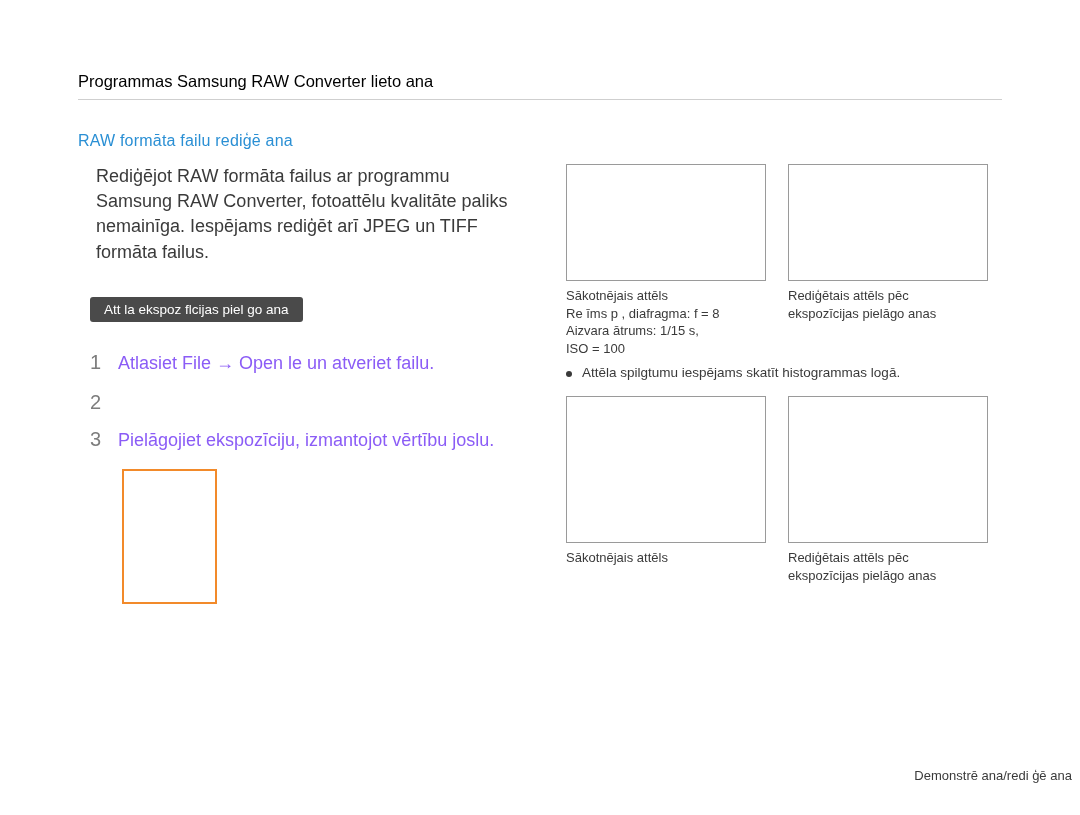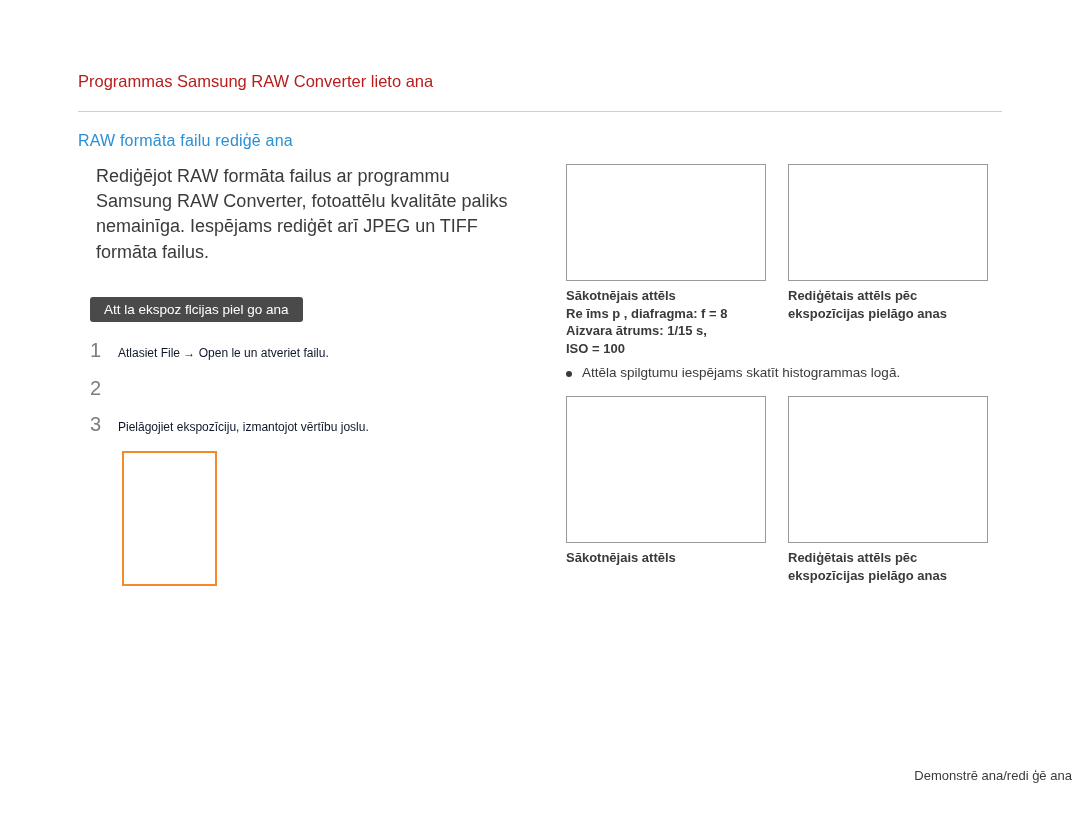"Programmas Samsung RAW Converter lieto" .header-breadcrumb { color: #b91c1c -> #000000; margin-bottom: 20px -> 32px; padding-bottom: 20px -> 8px }
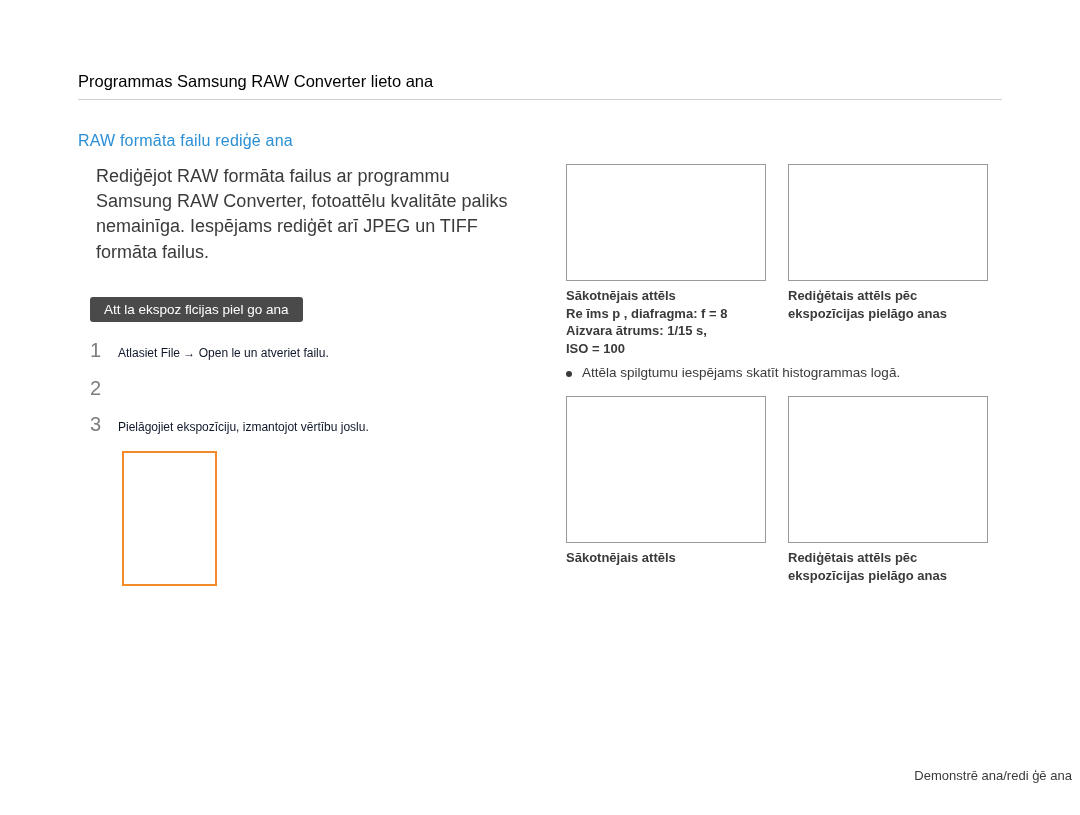"Sākotnējais attēls" .fig { font-weight: bold -> none }
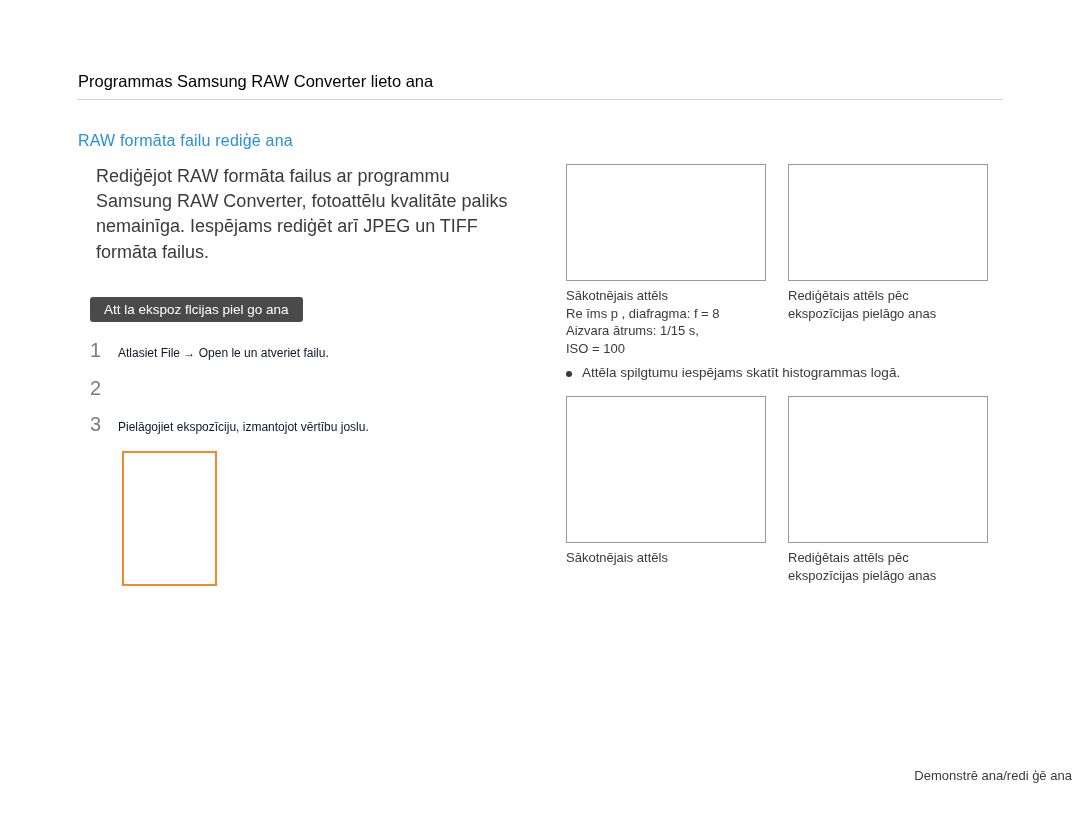"Att la ekspoz flcijas piel" .sub-badge { margin-bottom: 18px -> 29px }
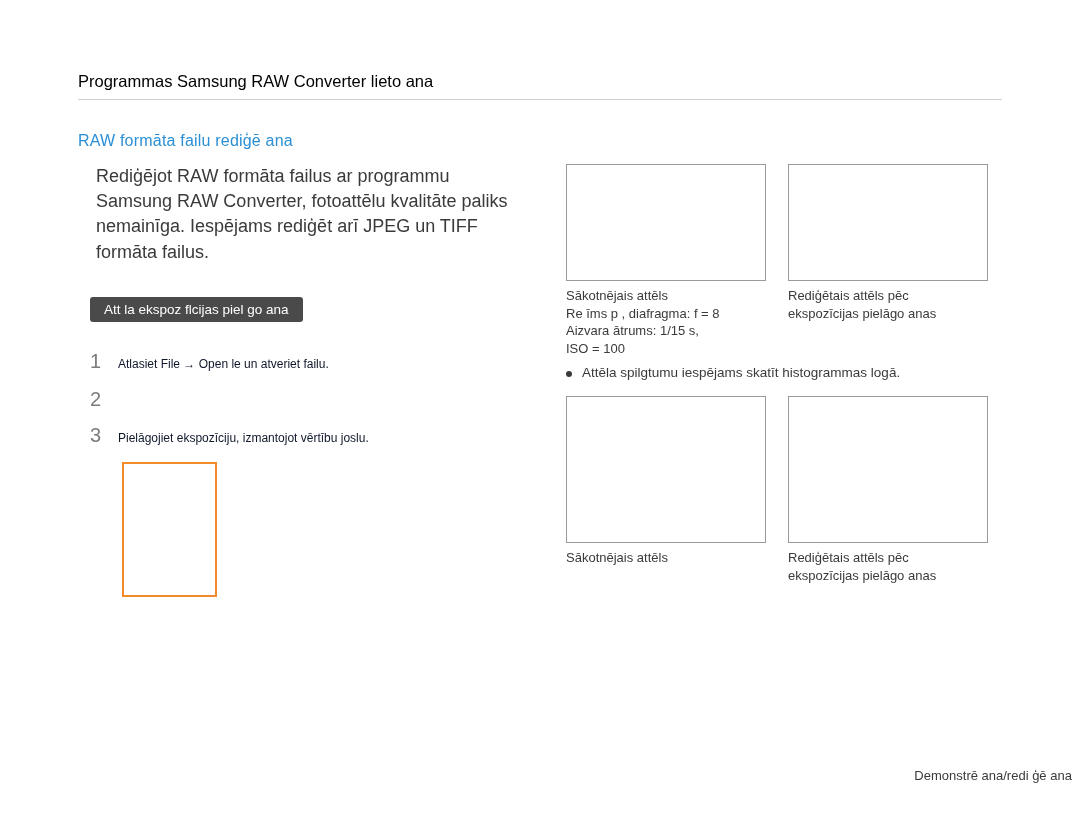"Atlasiet File → Open le" .step-text { color: #0f172a -> #8b5cf6; font-size: 12px -> 18px }
